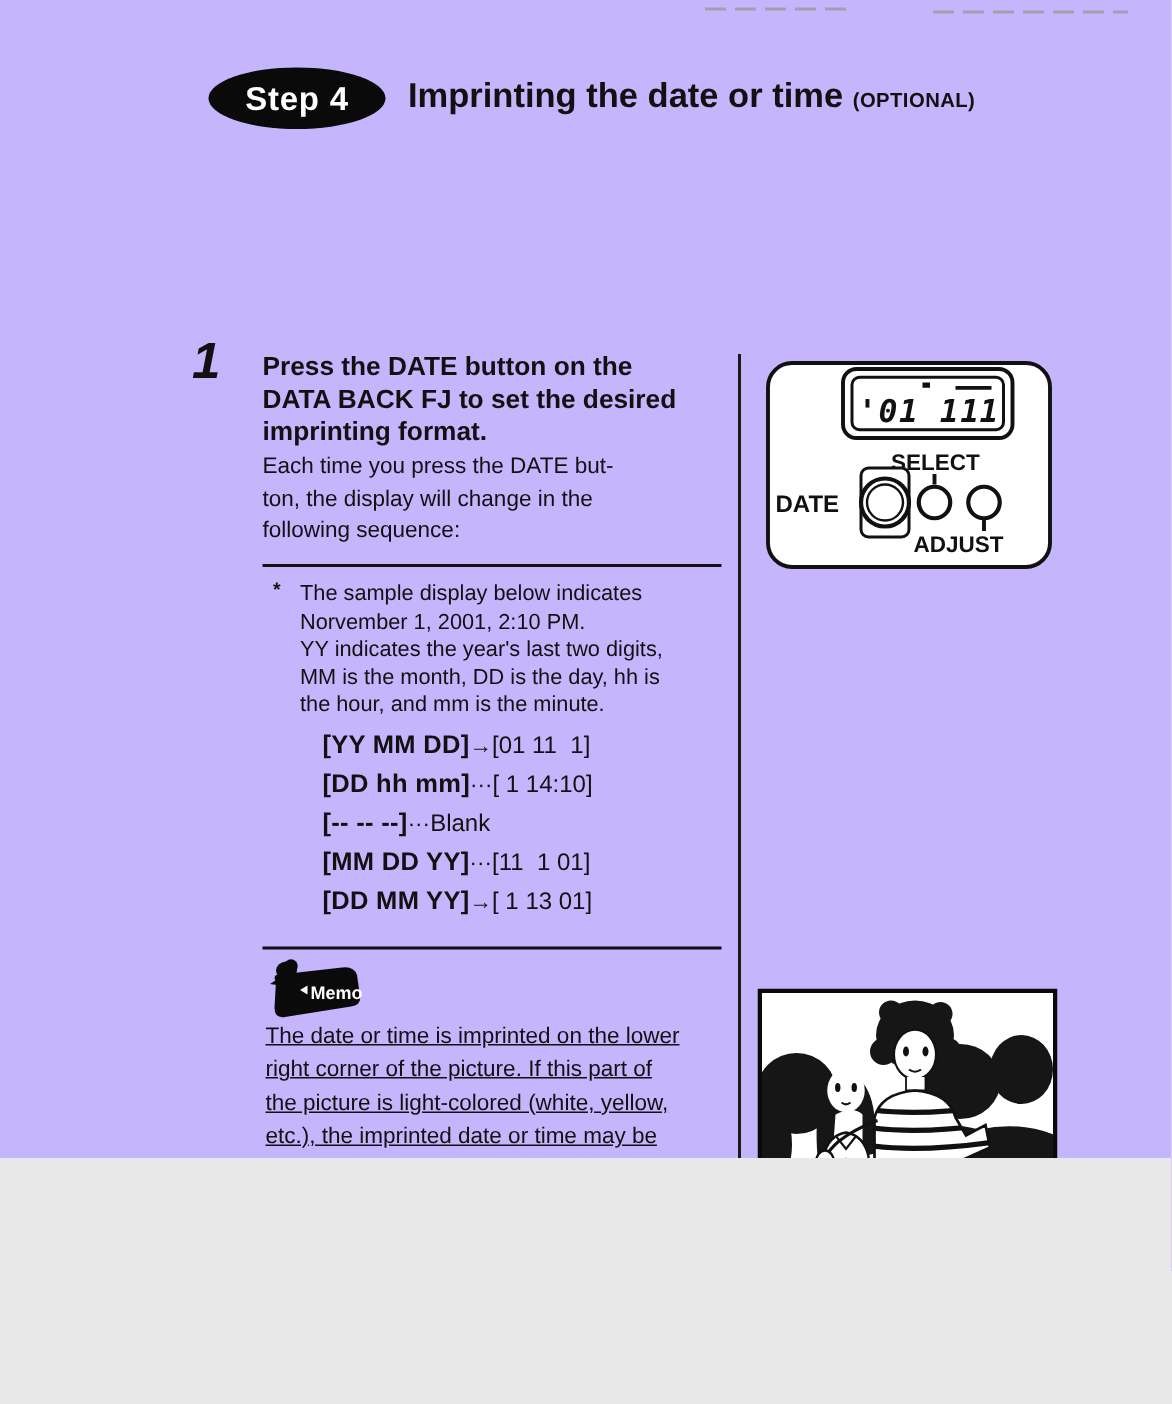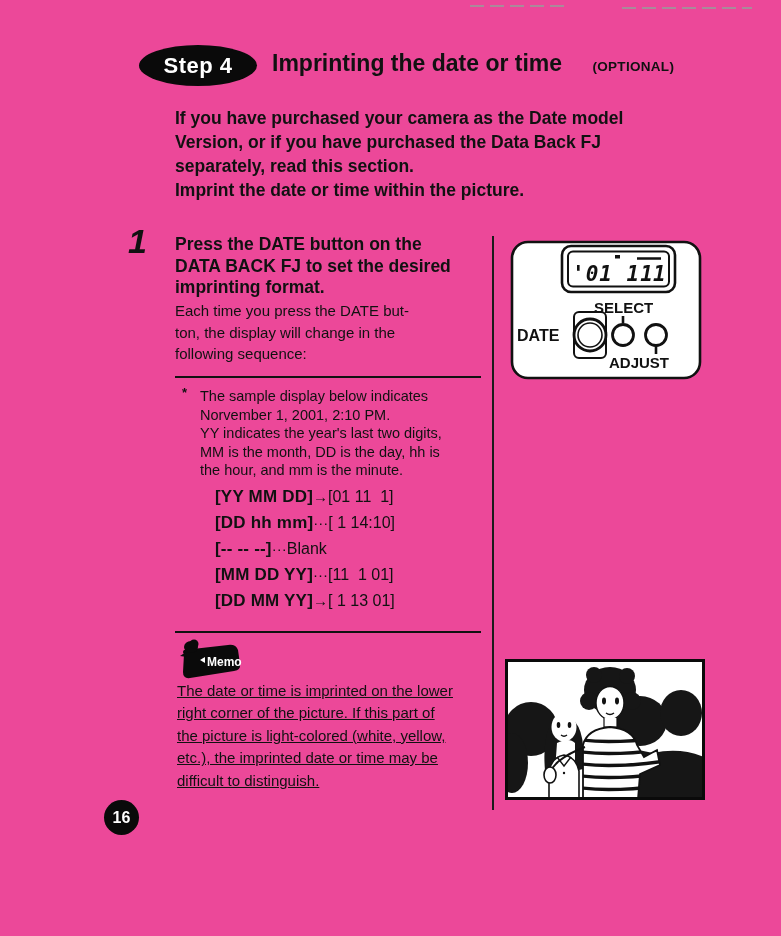"Step 4" .page { background: #ec4899 -> #c4b5fd; height: 936px -> 772px }
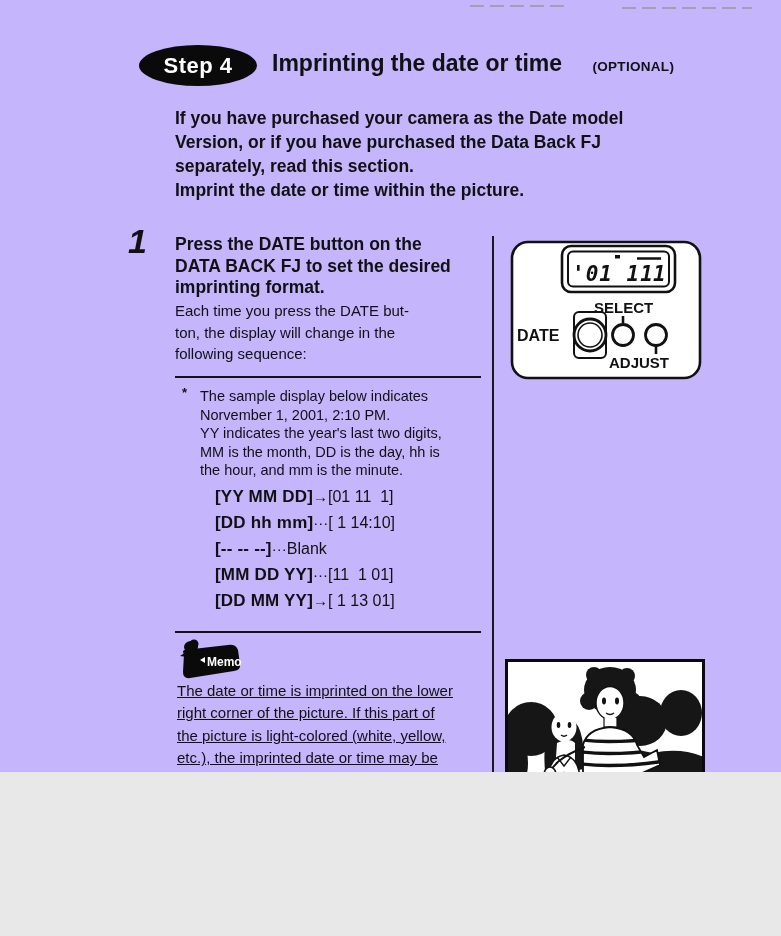"(OPTIONAL)" .optional { margin-left: 24px -> none }
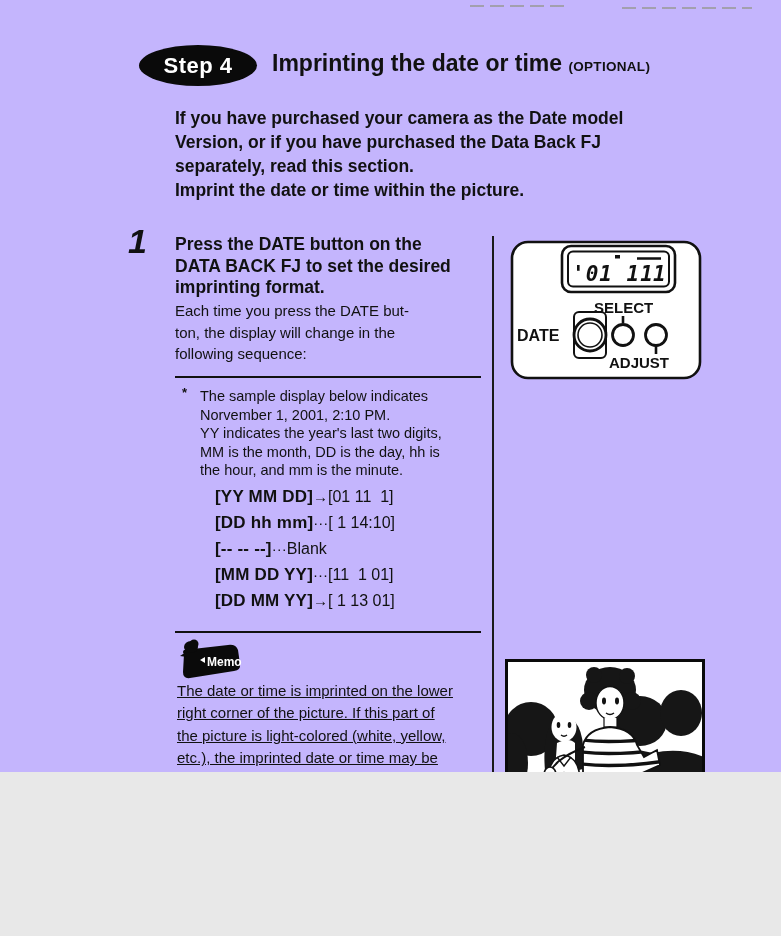"If you have purchased your" div.intro { html: <div>If you have purchased your camera as the Date model Version, or if you have purchased the Data Back FJ separately, read this section. Imprint the date or time within the picture.</div> -> none }
